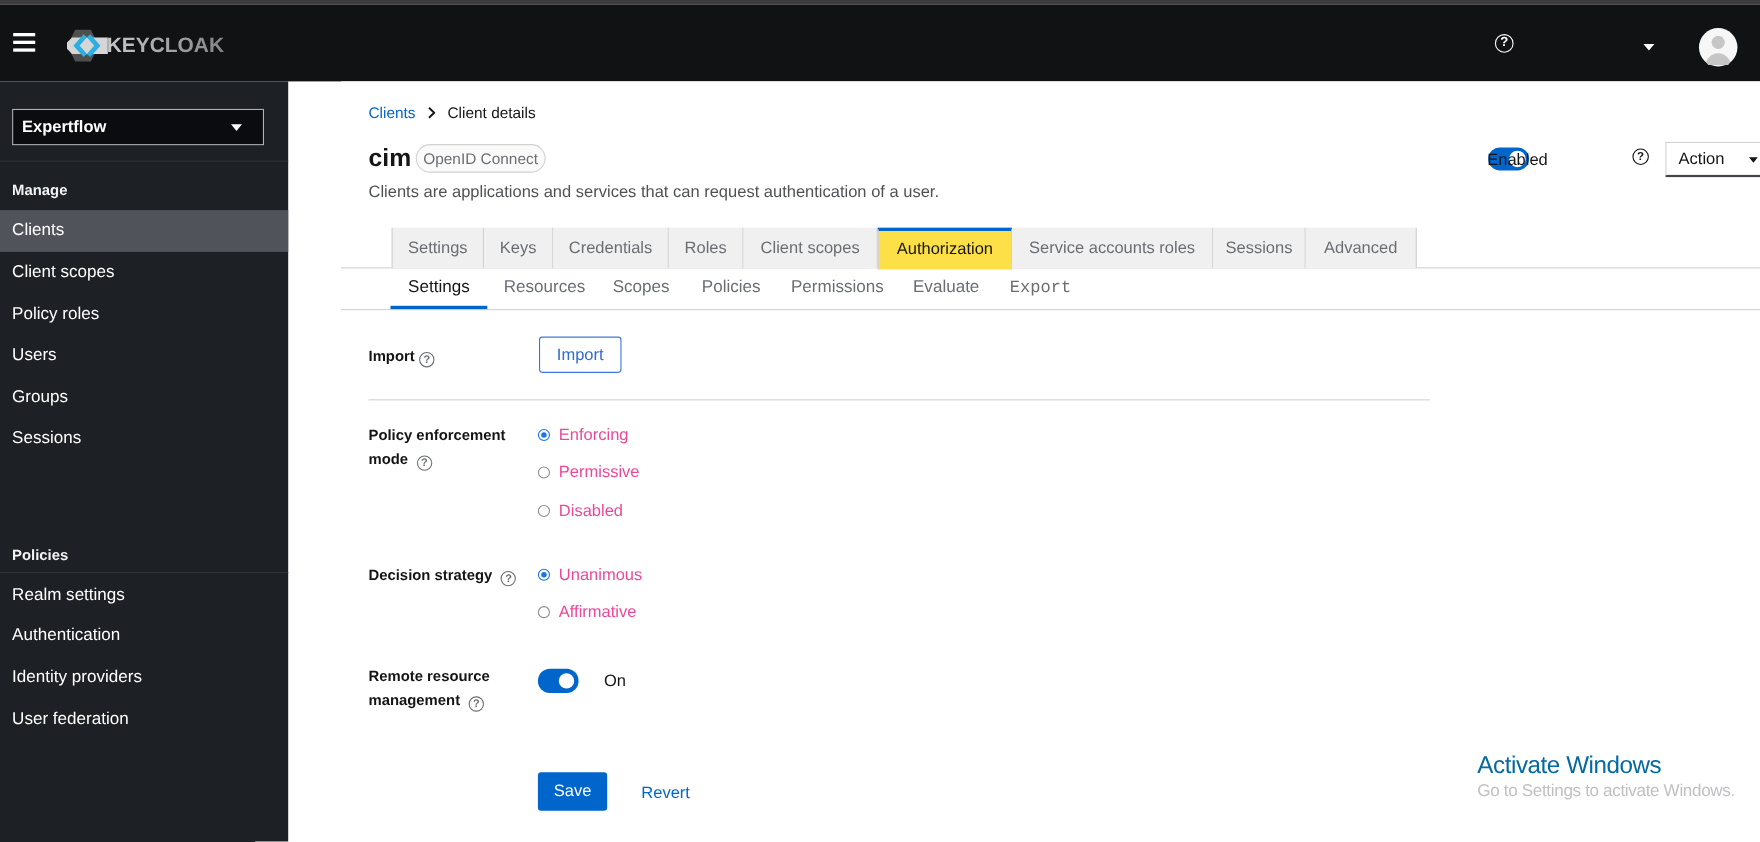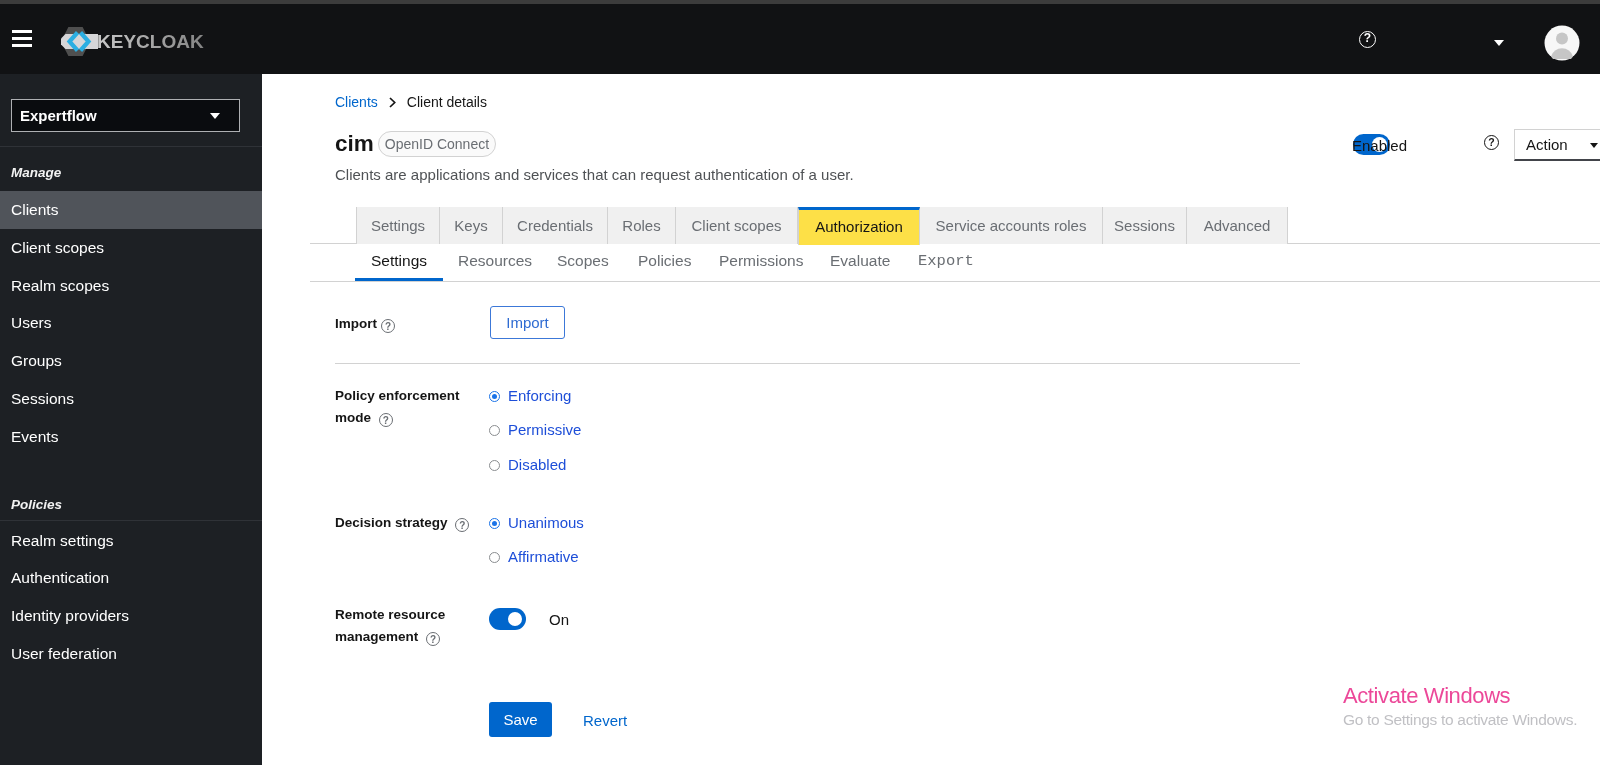"Manage" .nav-title { font-style: italic -> none }
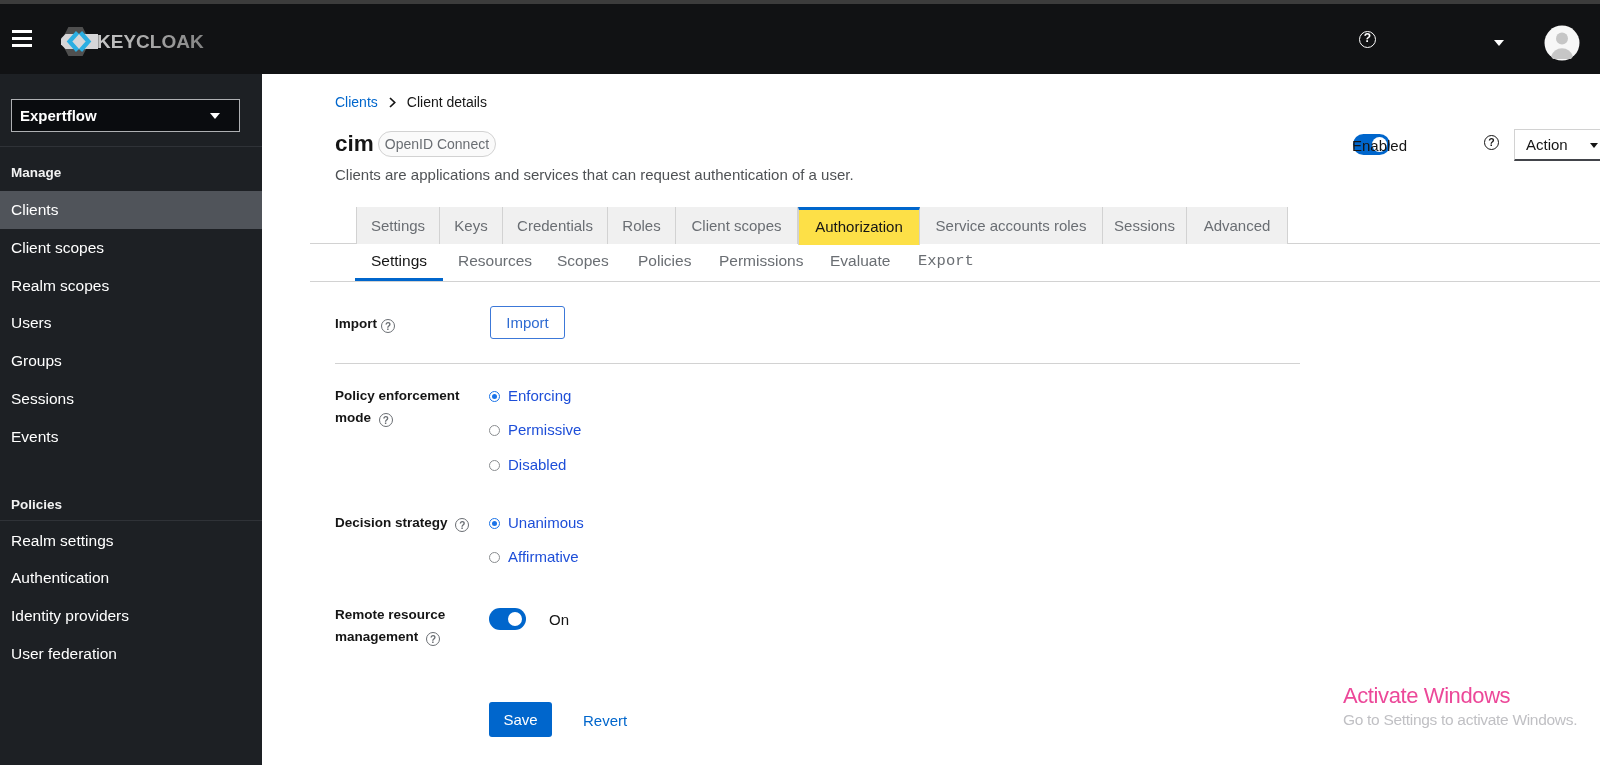"Realm scopes" div.nav-item { text: Realm scopes -> Policy roles }
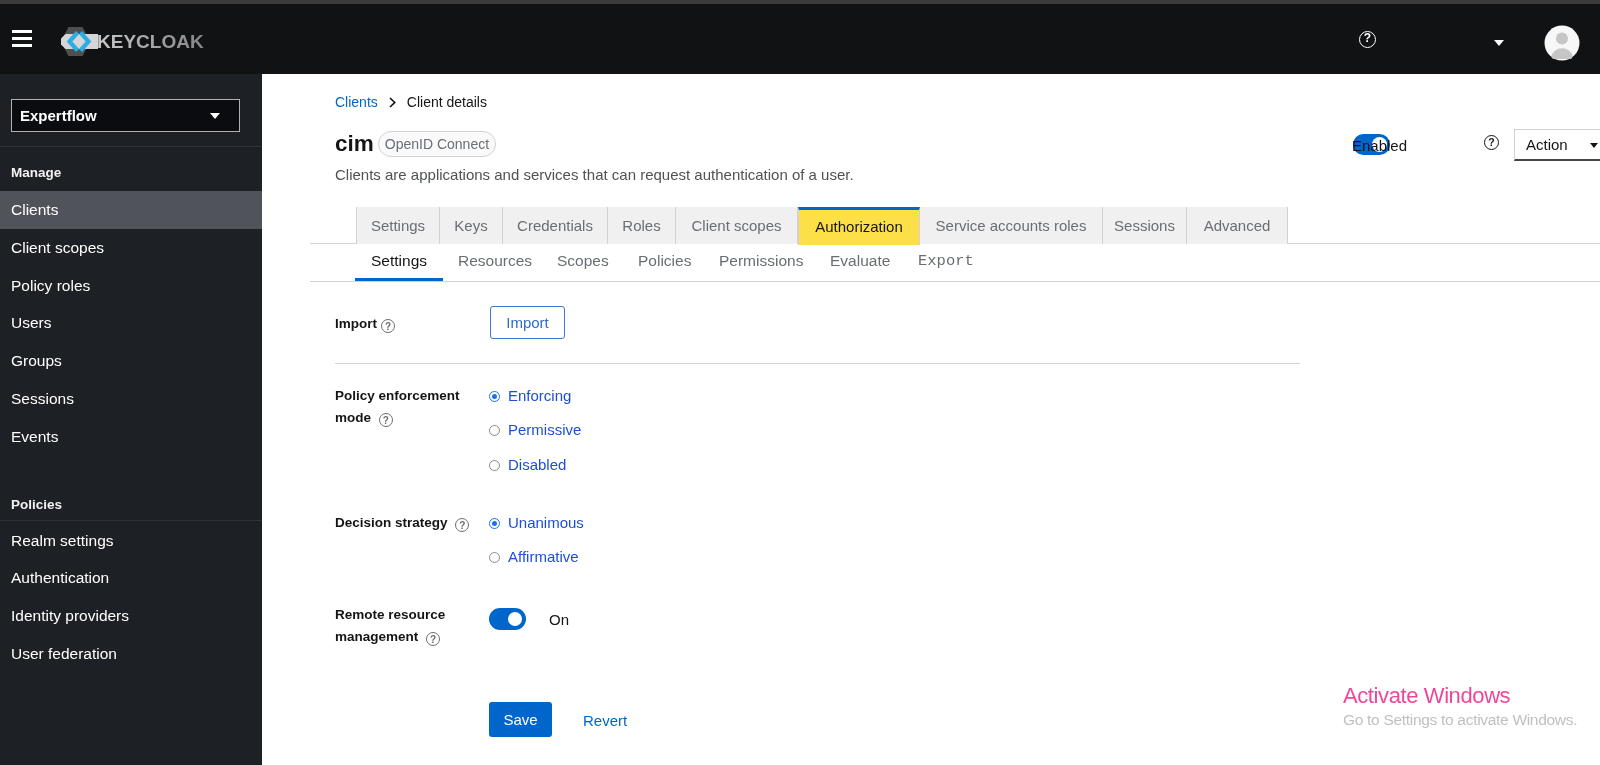"Enforcing" .radio-row .rlbl { color: #1d4ed8 -> #ec4899 }
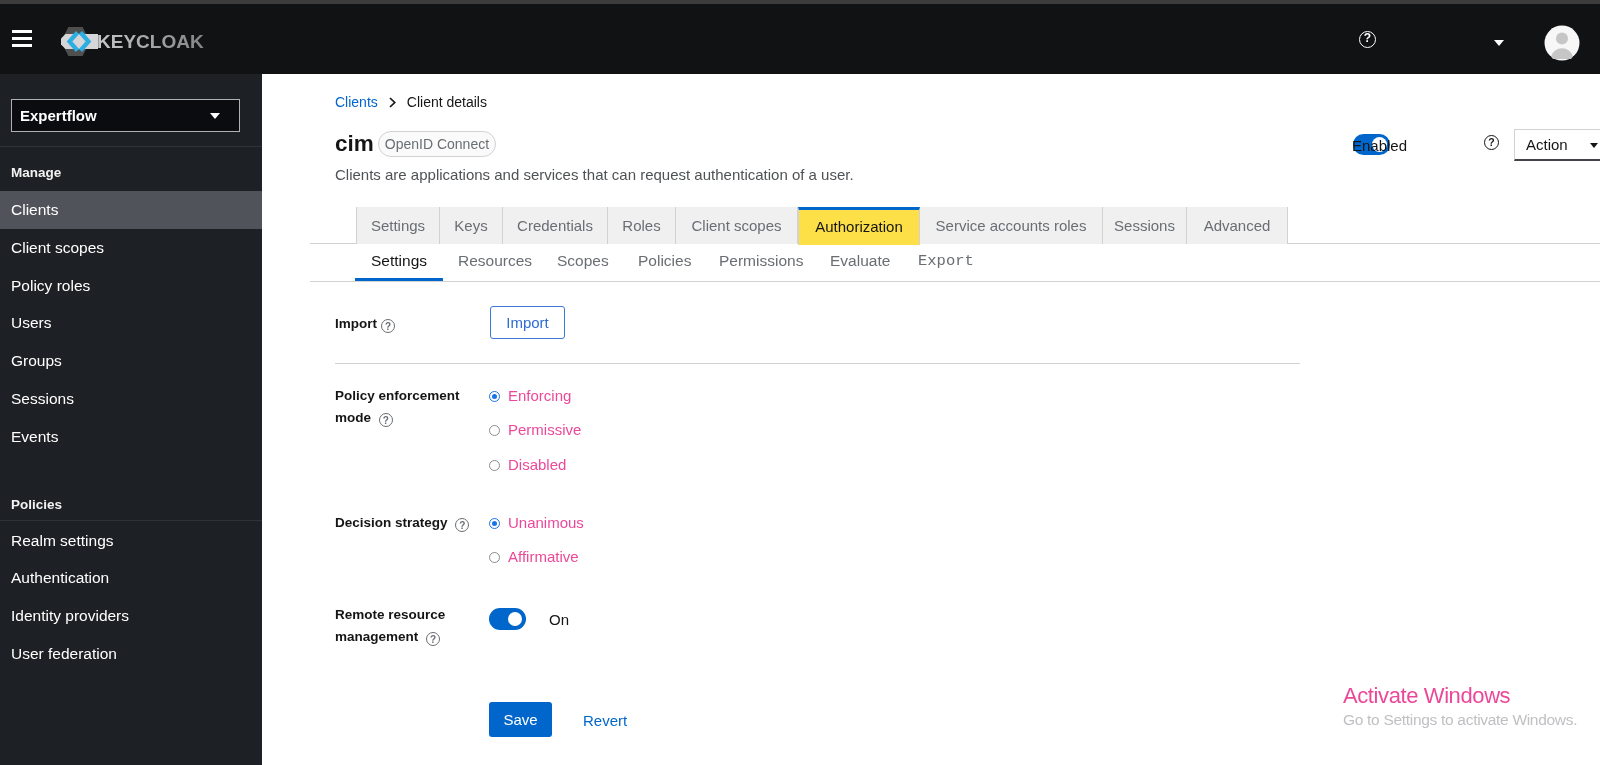"Events" div.nav-item { html: <div>Events</div> -> none }
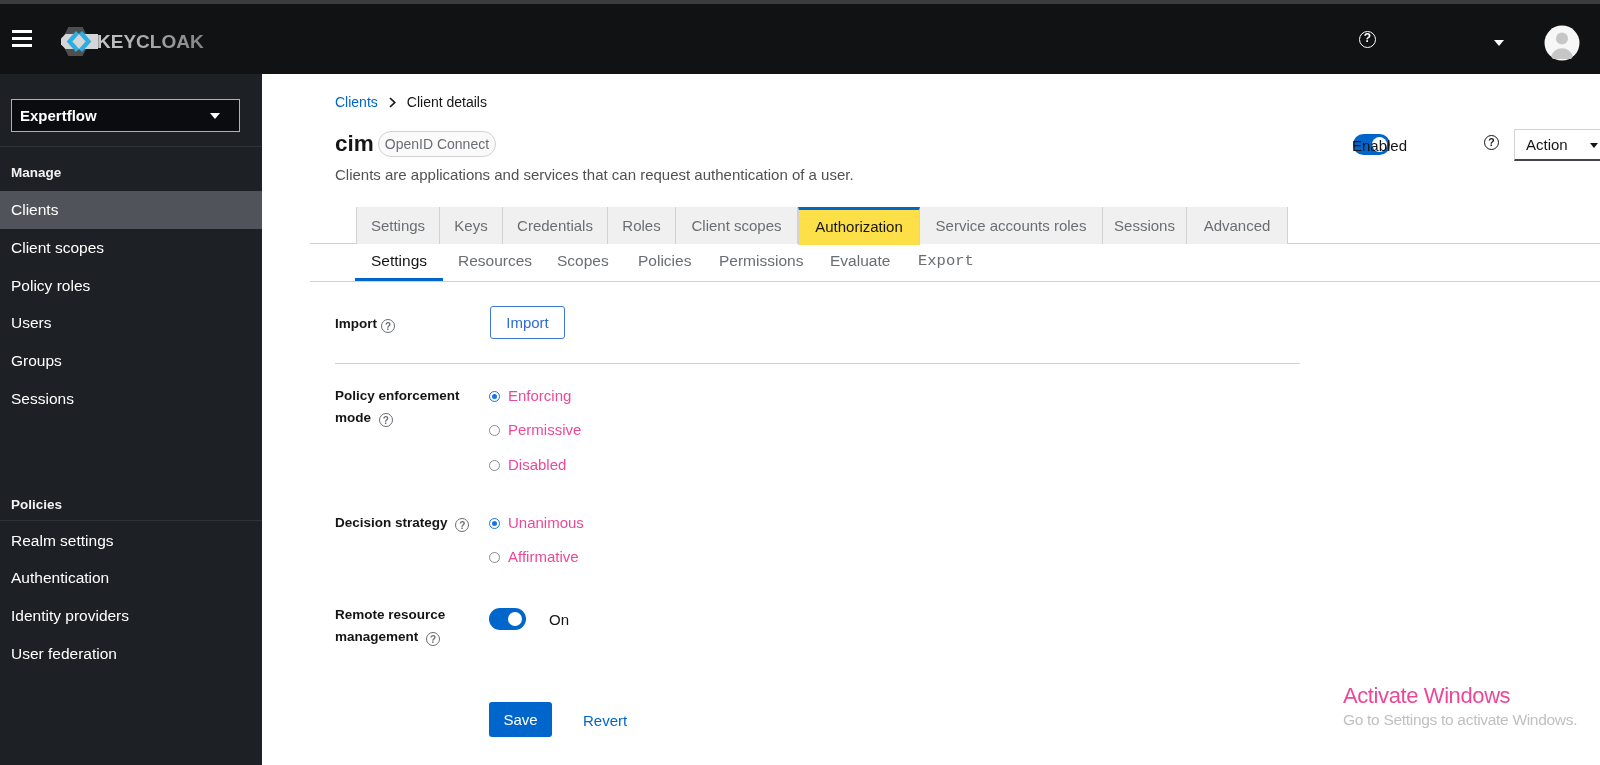"Activate Windows" #wm1 { color: #ec4899 -> #0369a1 }
